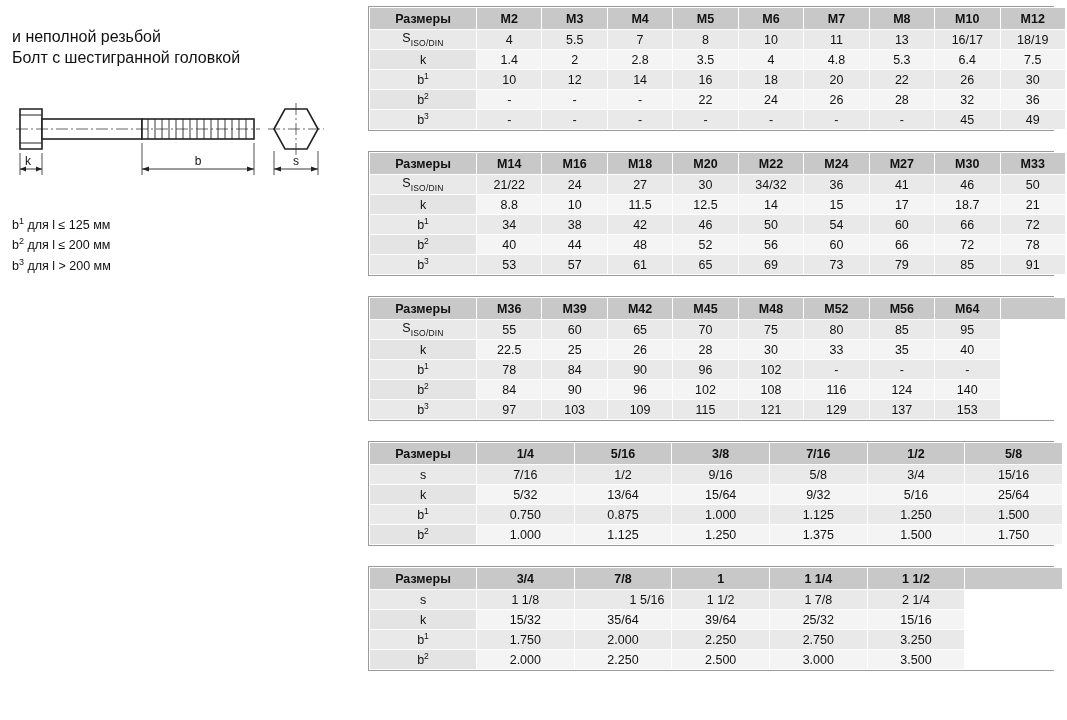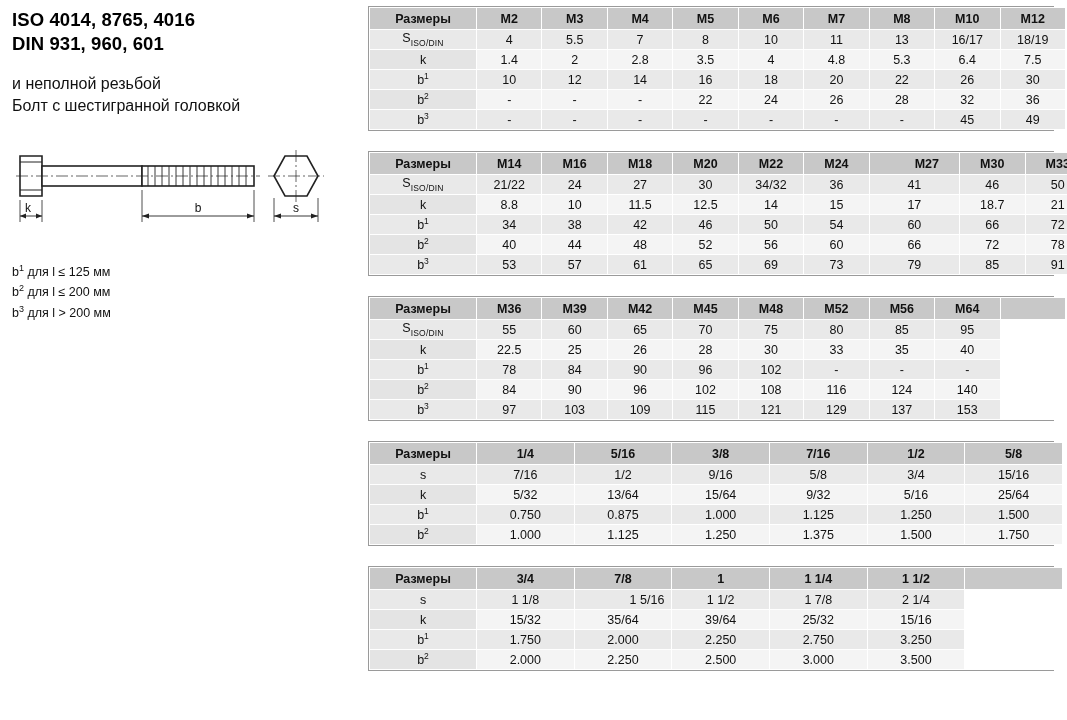"ISO 4014, 8765, 4016" div.title-block { html: <div> <div>ISO 4014, 8765, 4016</div> <div>DIN 931, 960, 601</div> </div> -> none }
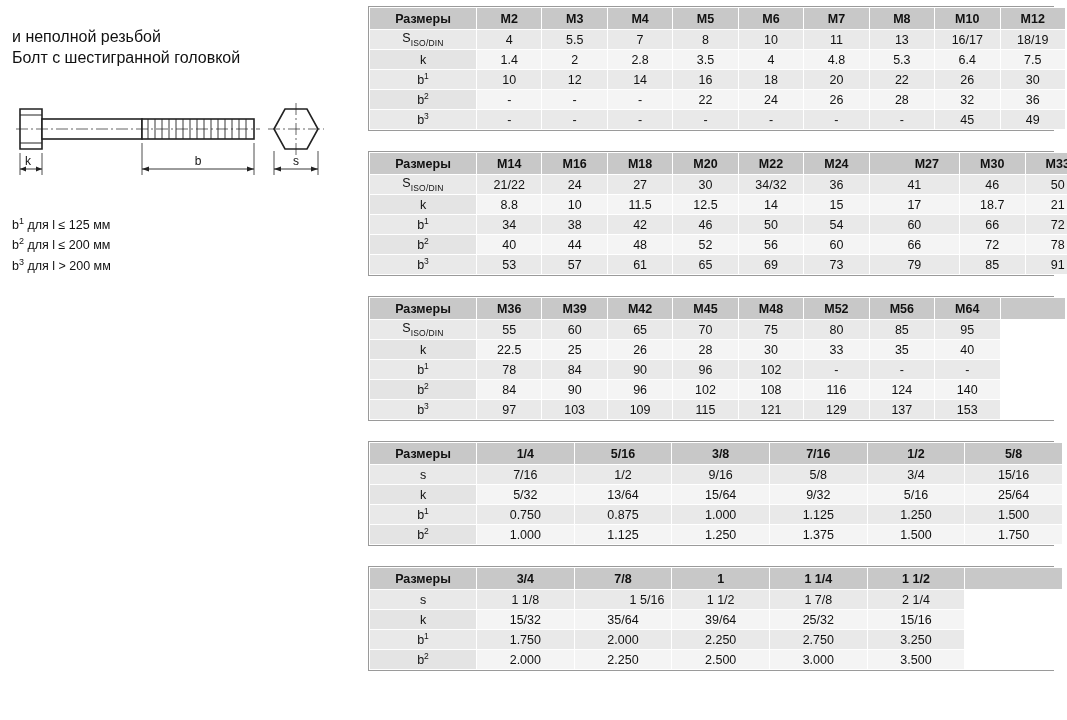"M27" th { padding-left: 25px -> none }
